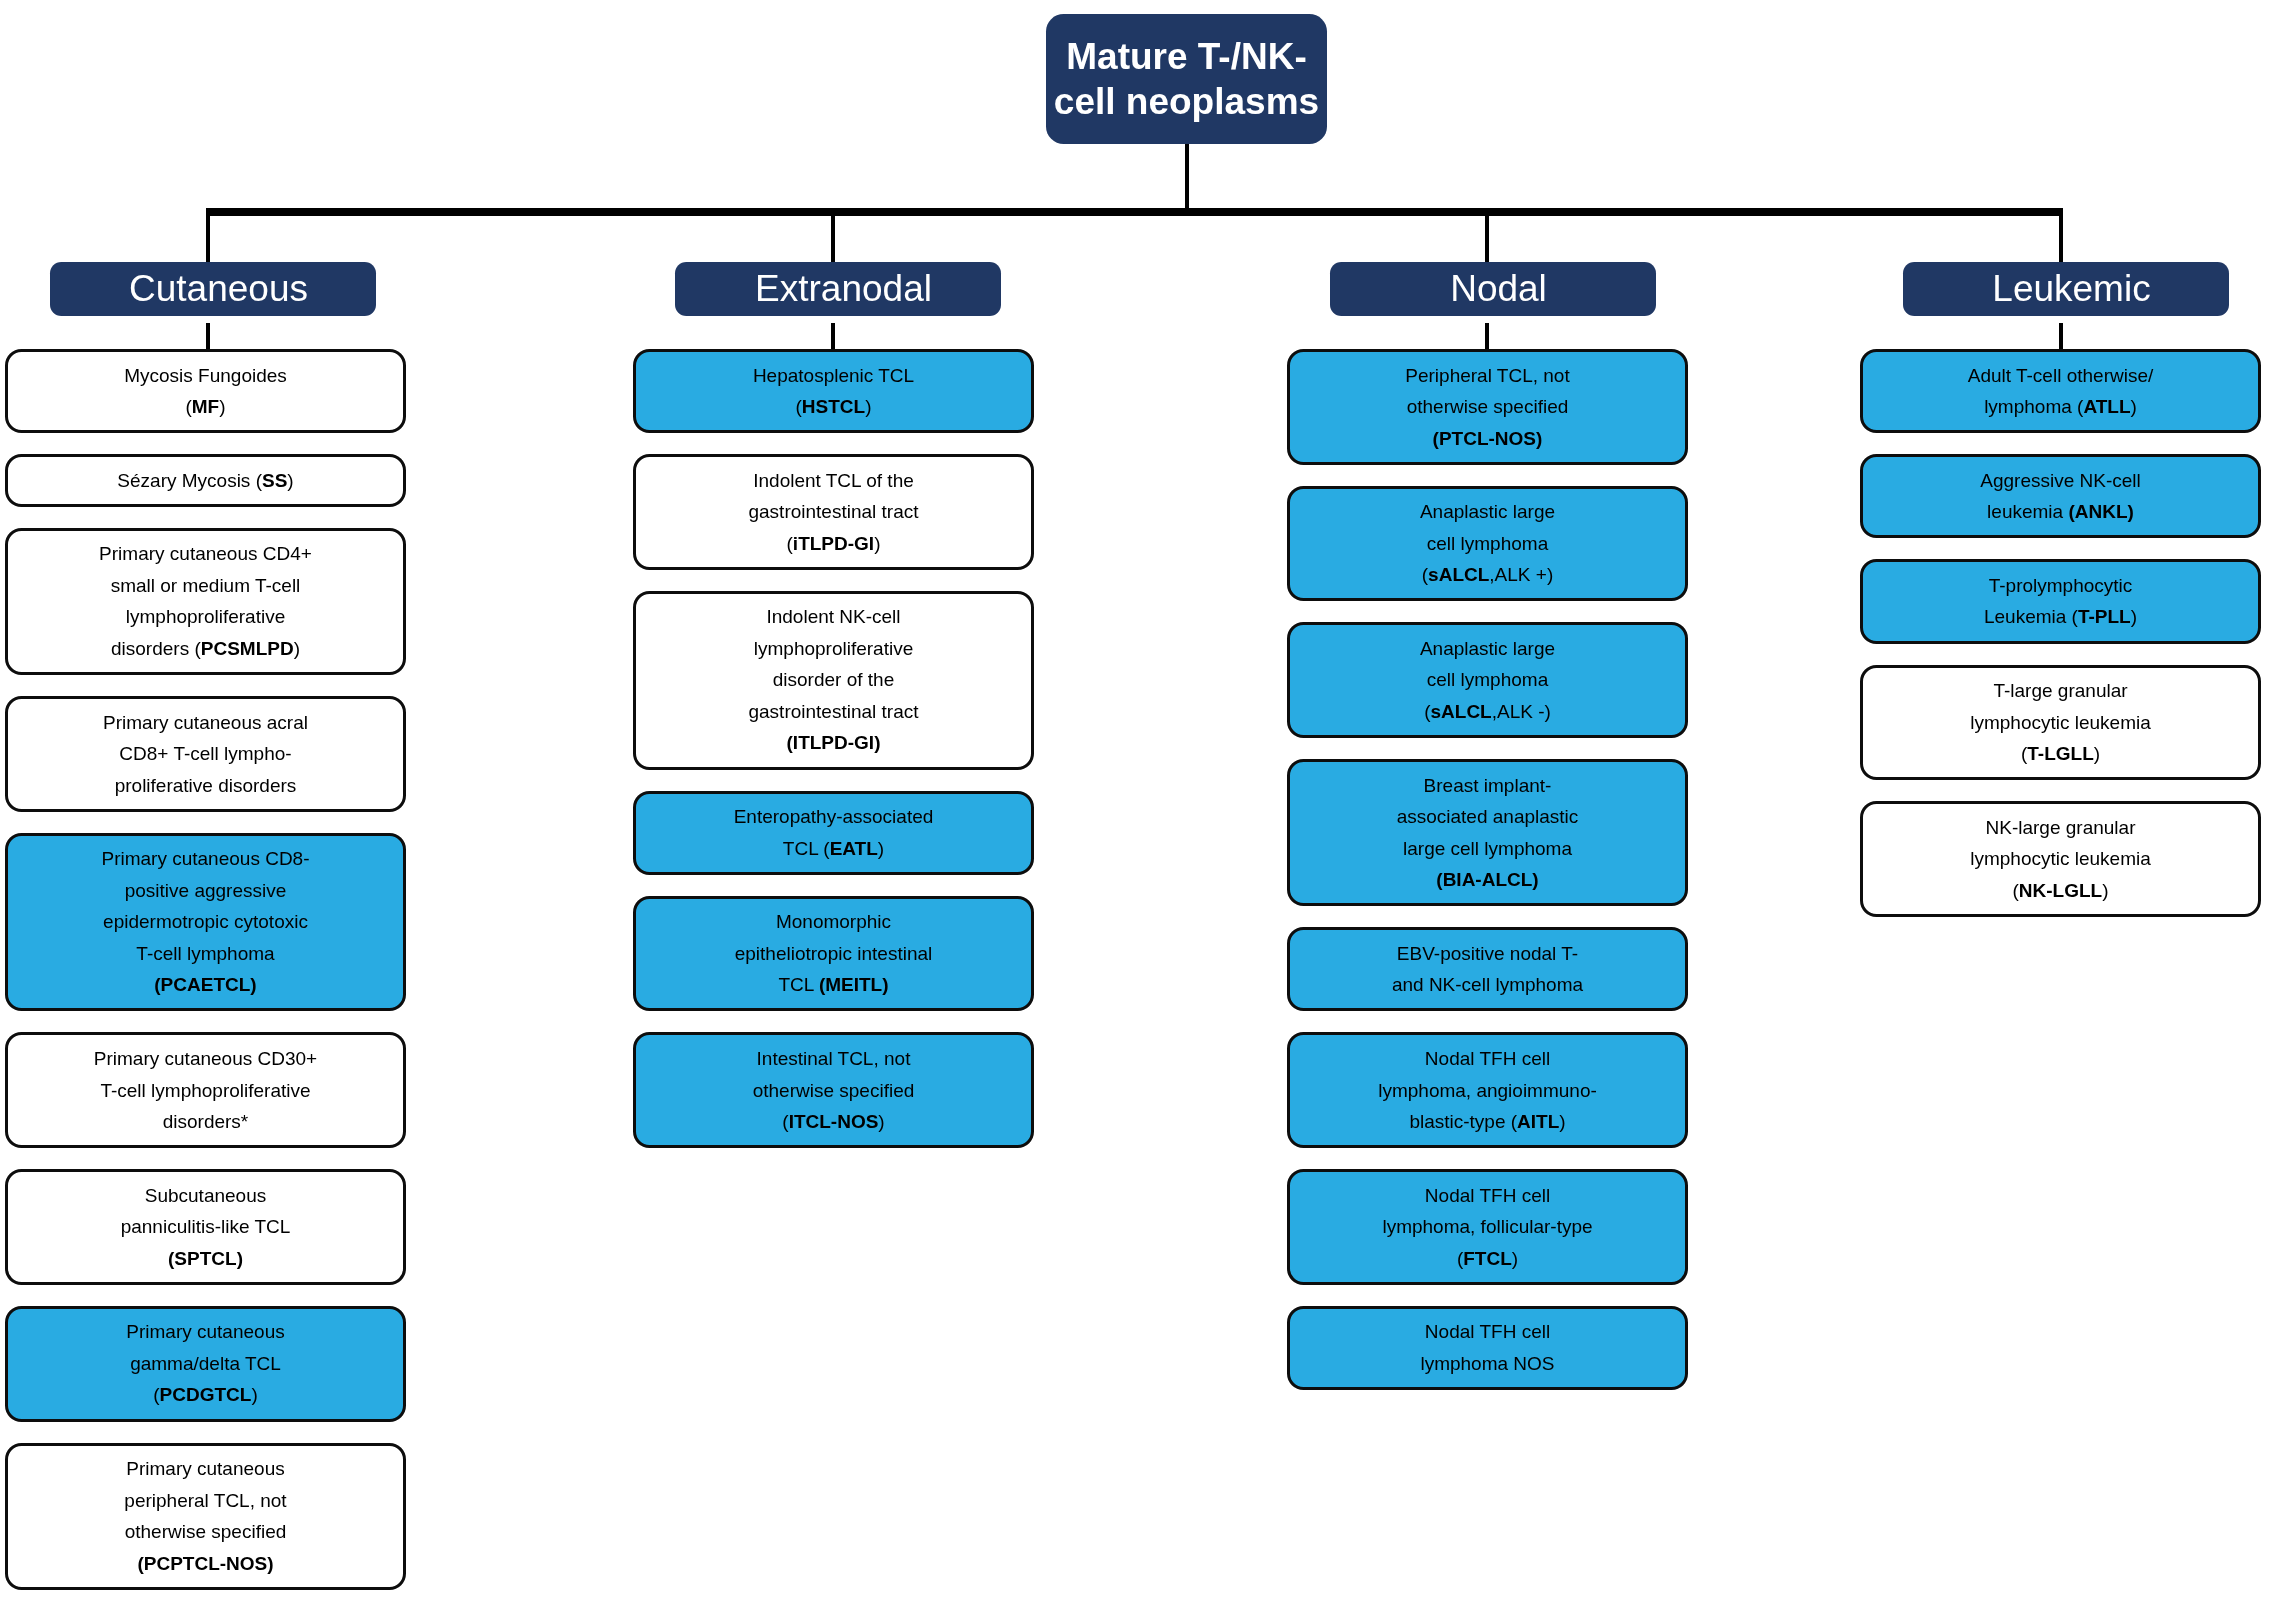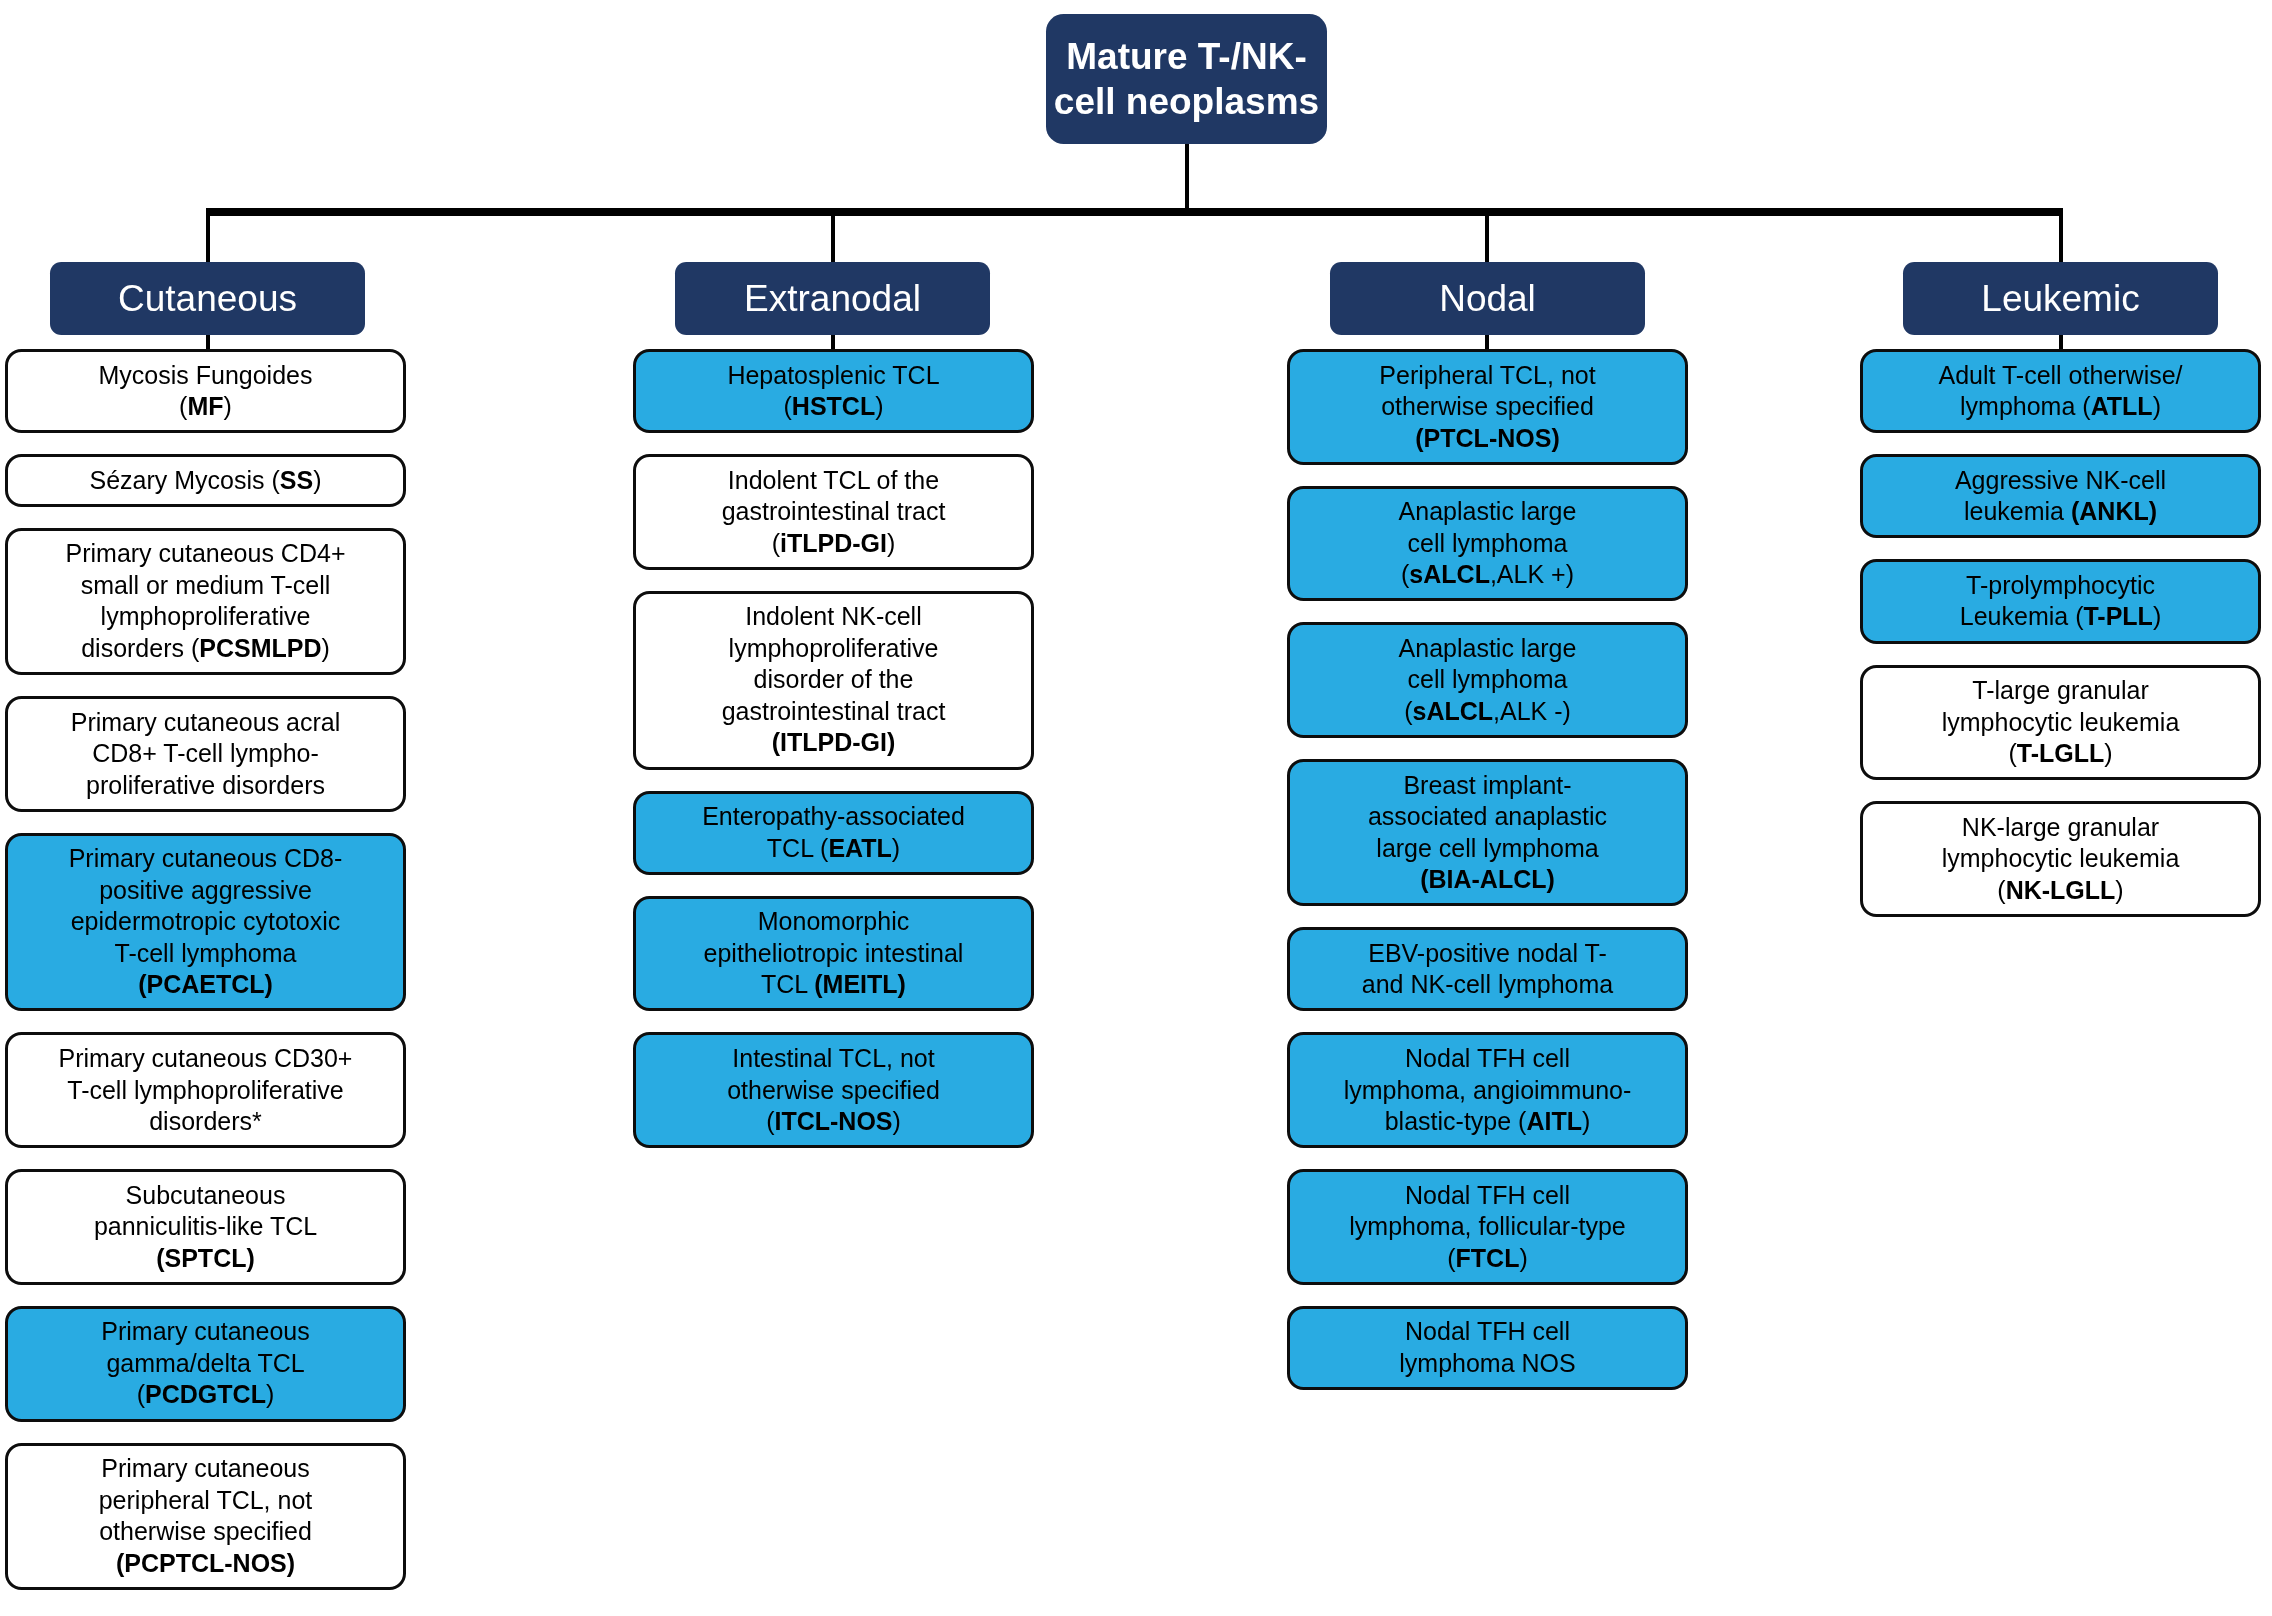"Cutaneous" .branch-header { height: 73px -> 54px; padding-left: none -> 11px }
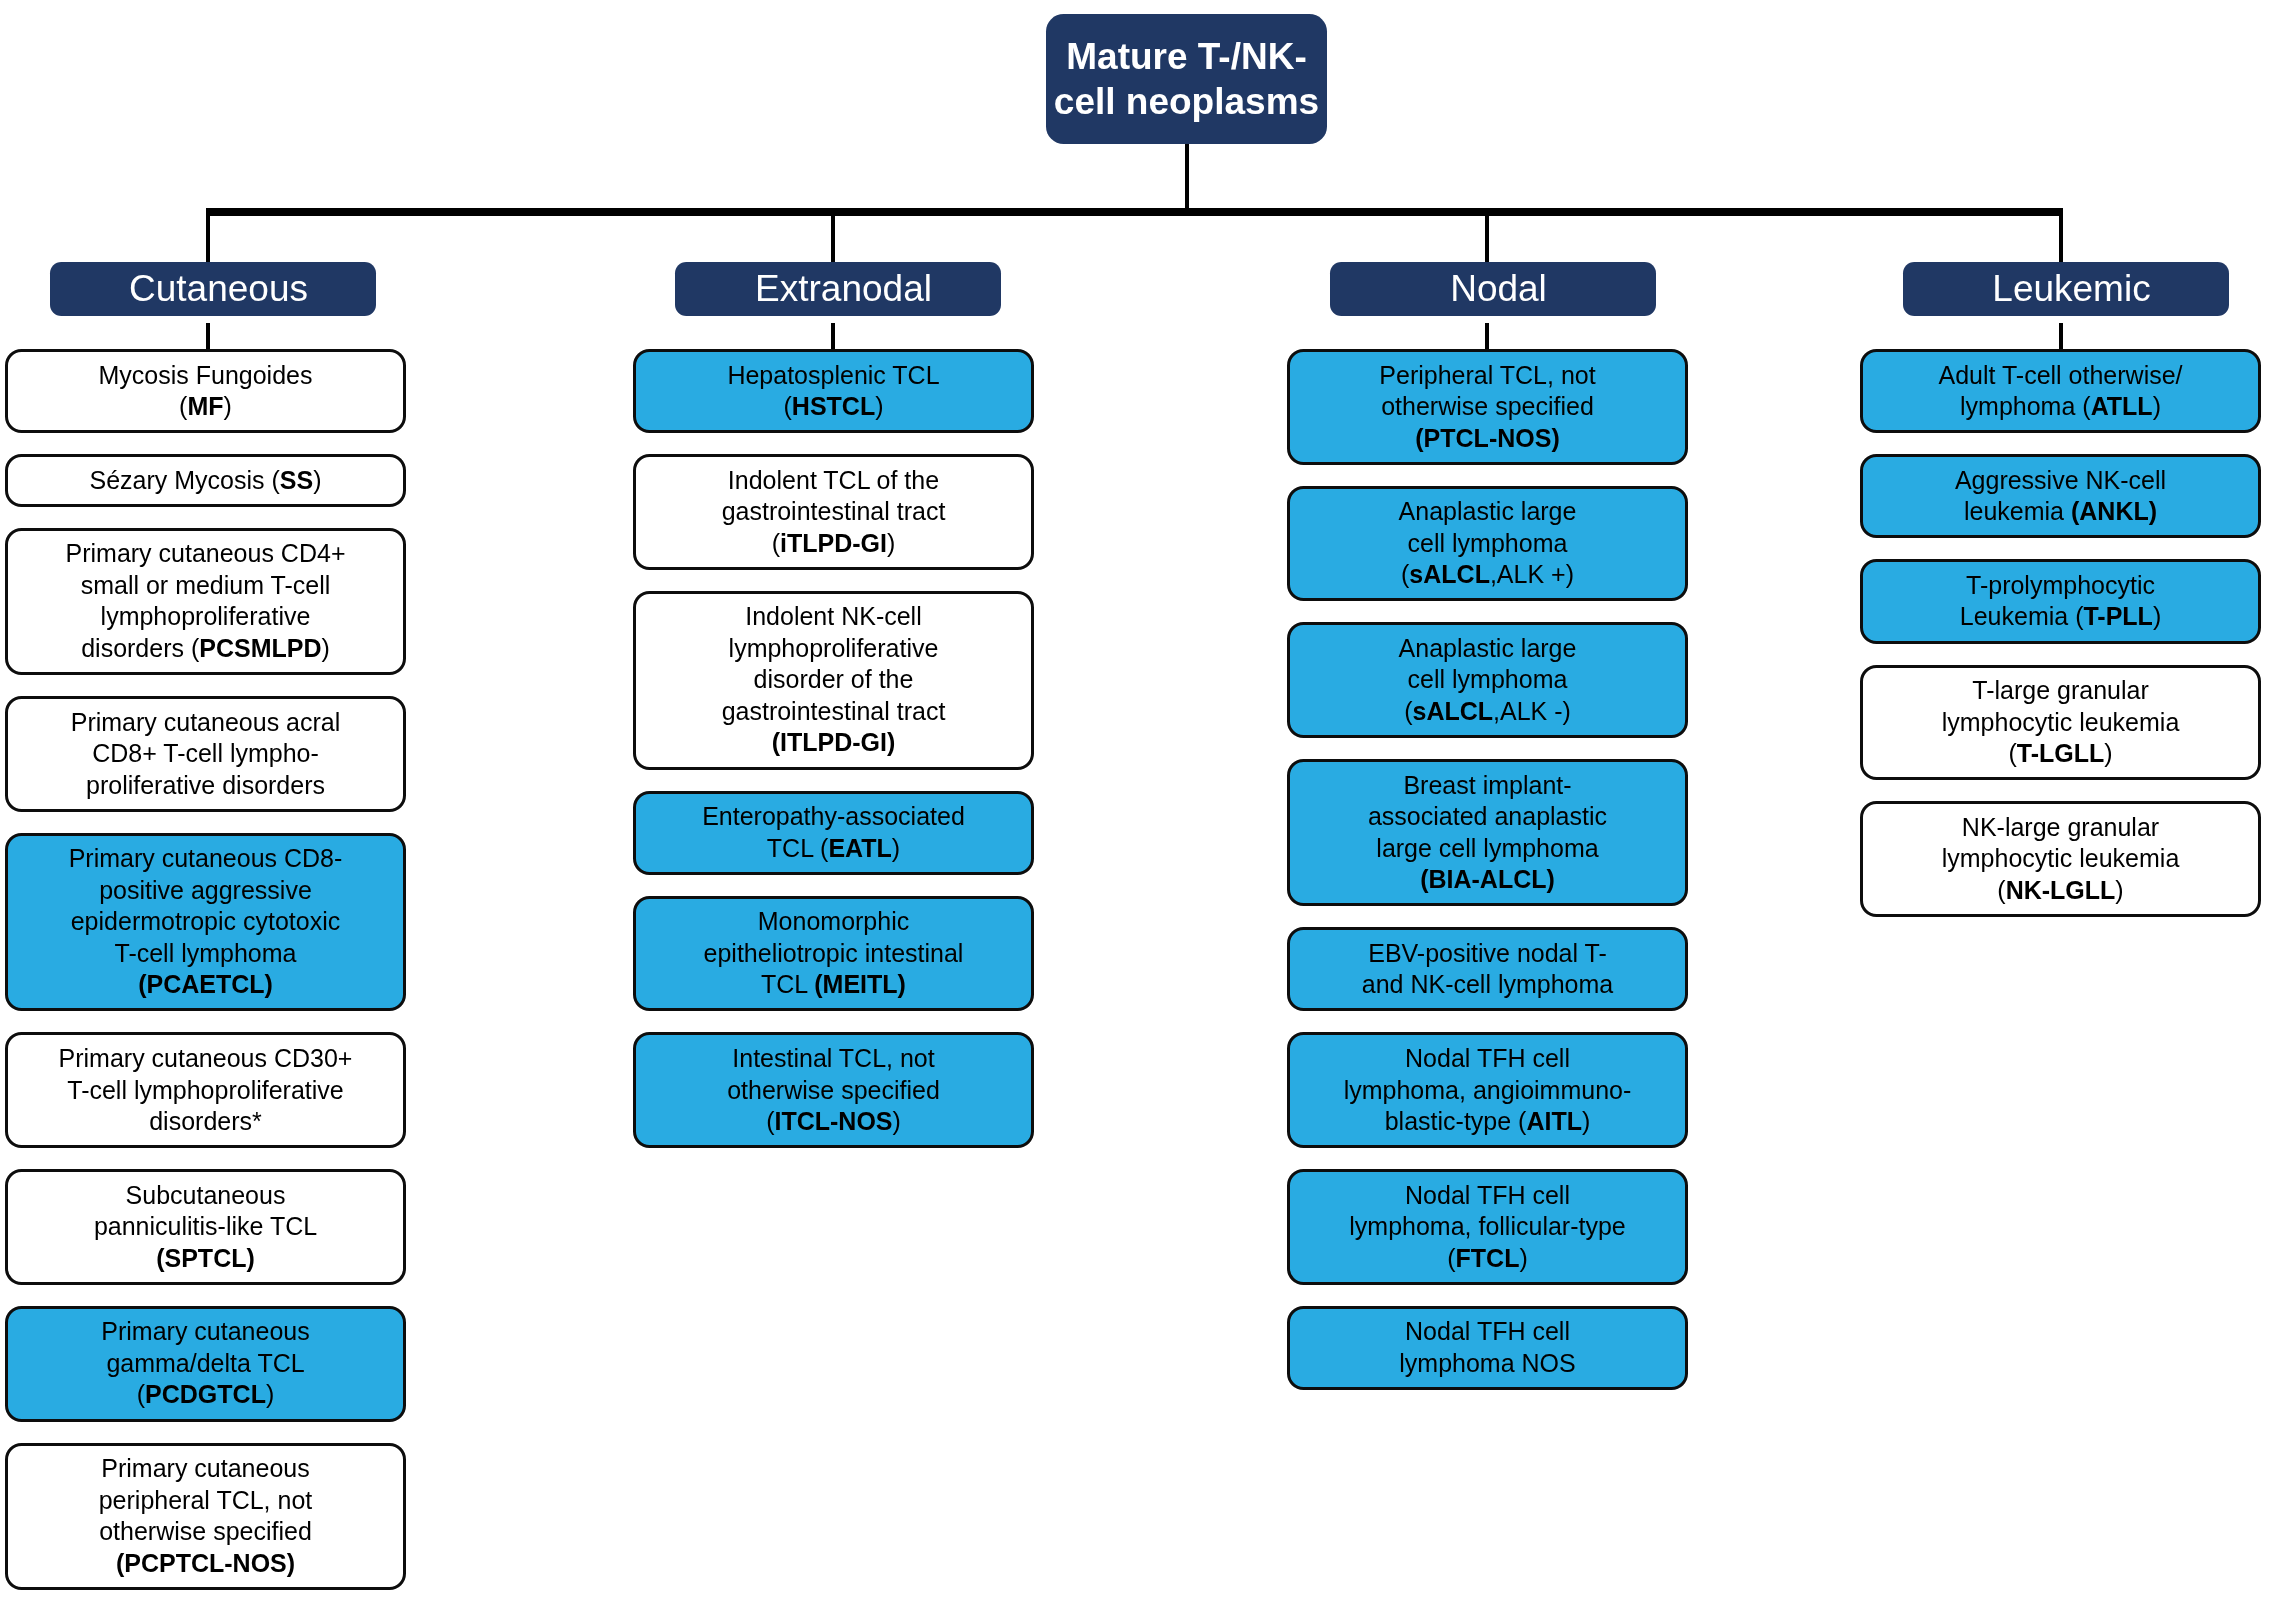"Mycosis Fungoides" .box { font-size: 25px -> 19px }
